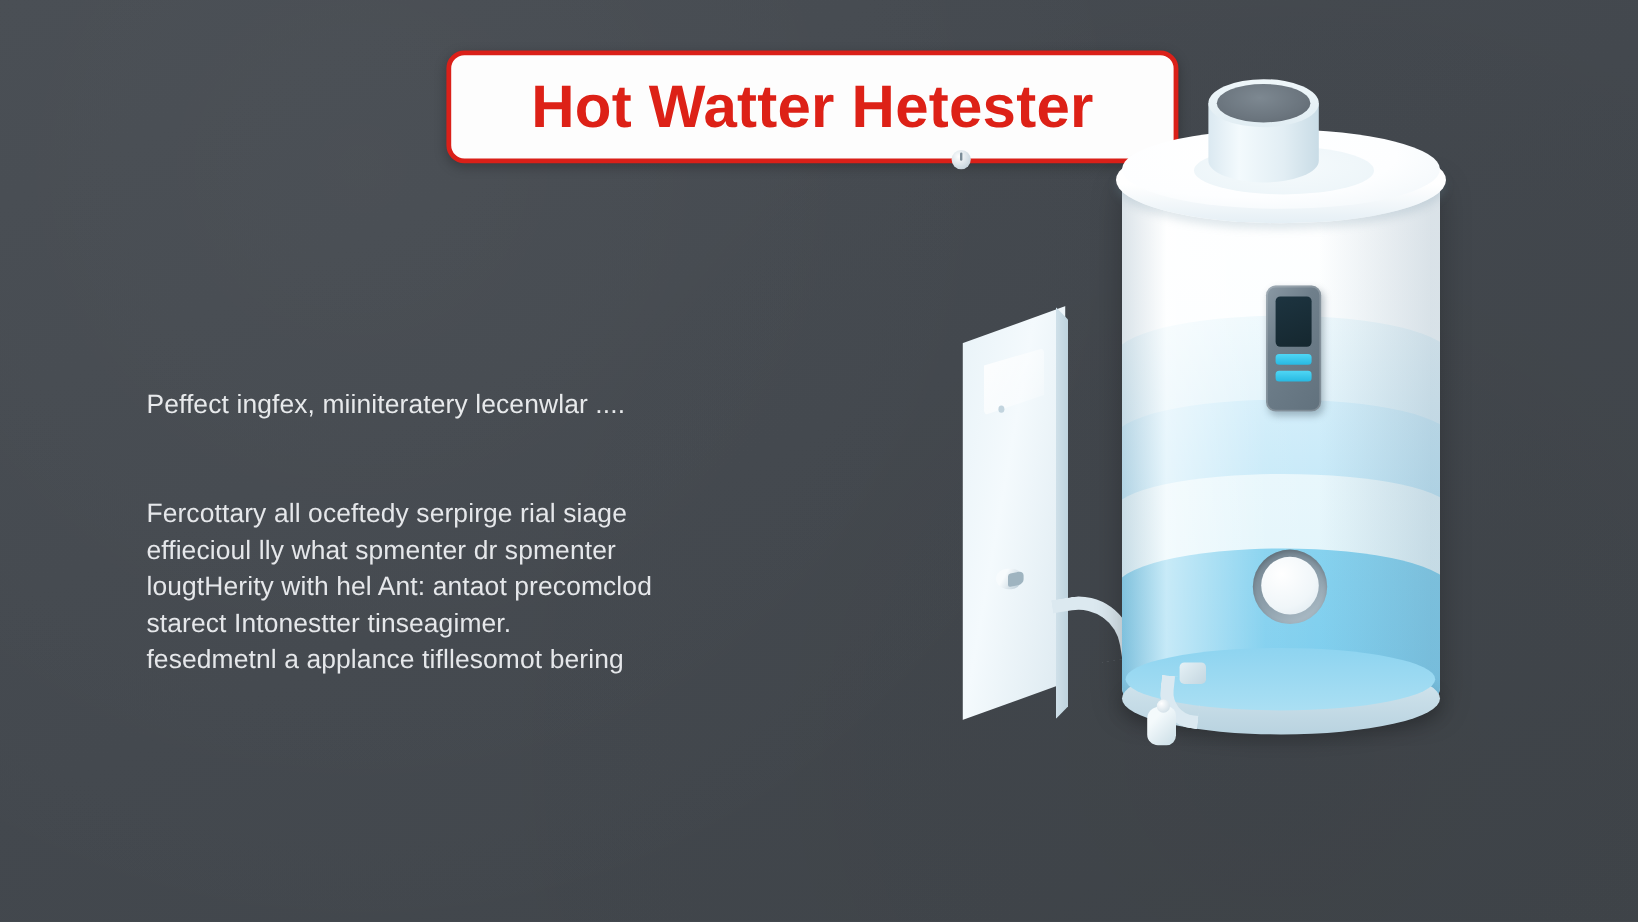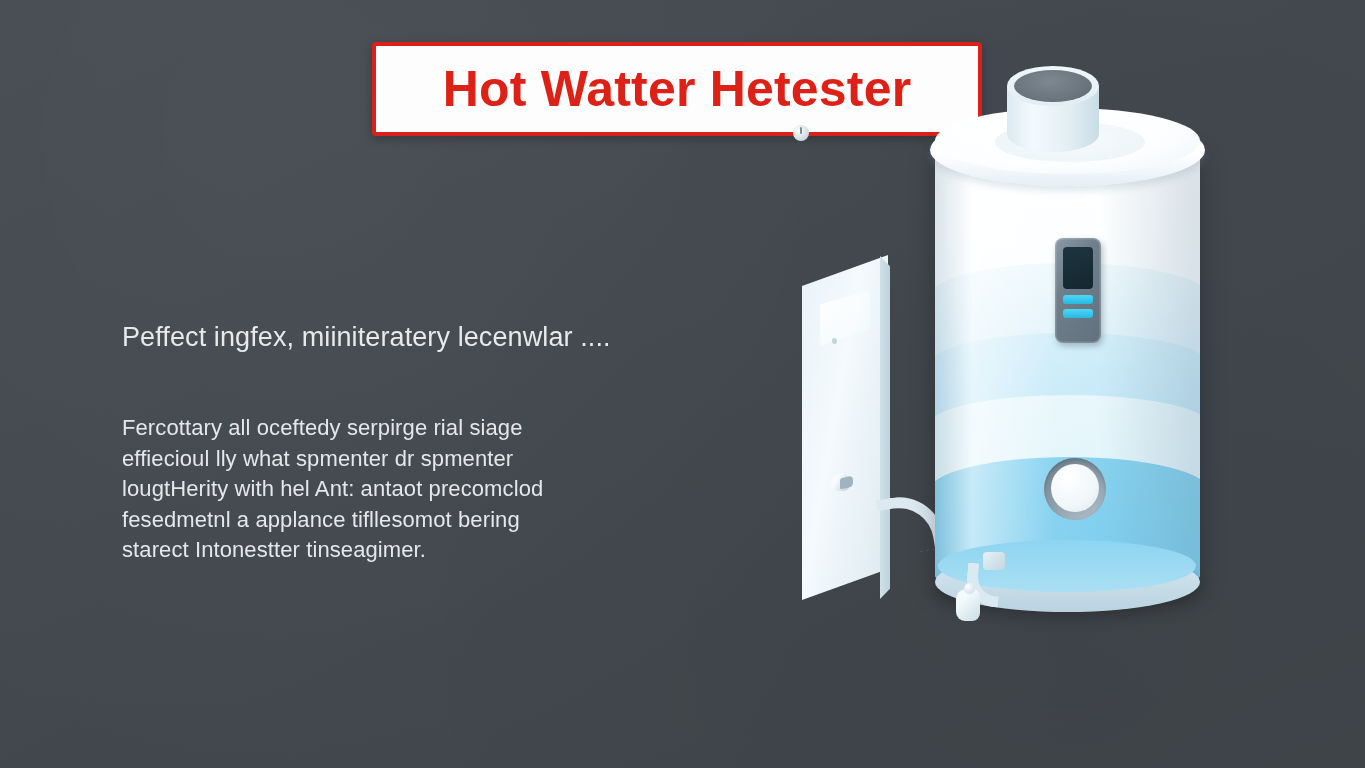"Hot Watter Hetester" .title-pill { border-radius: 4px -> 15px }
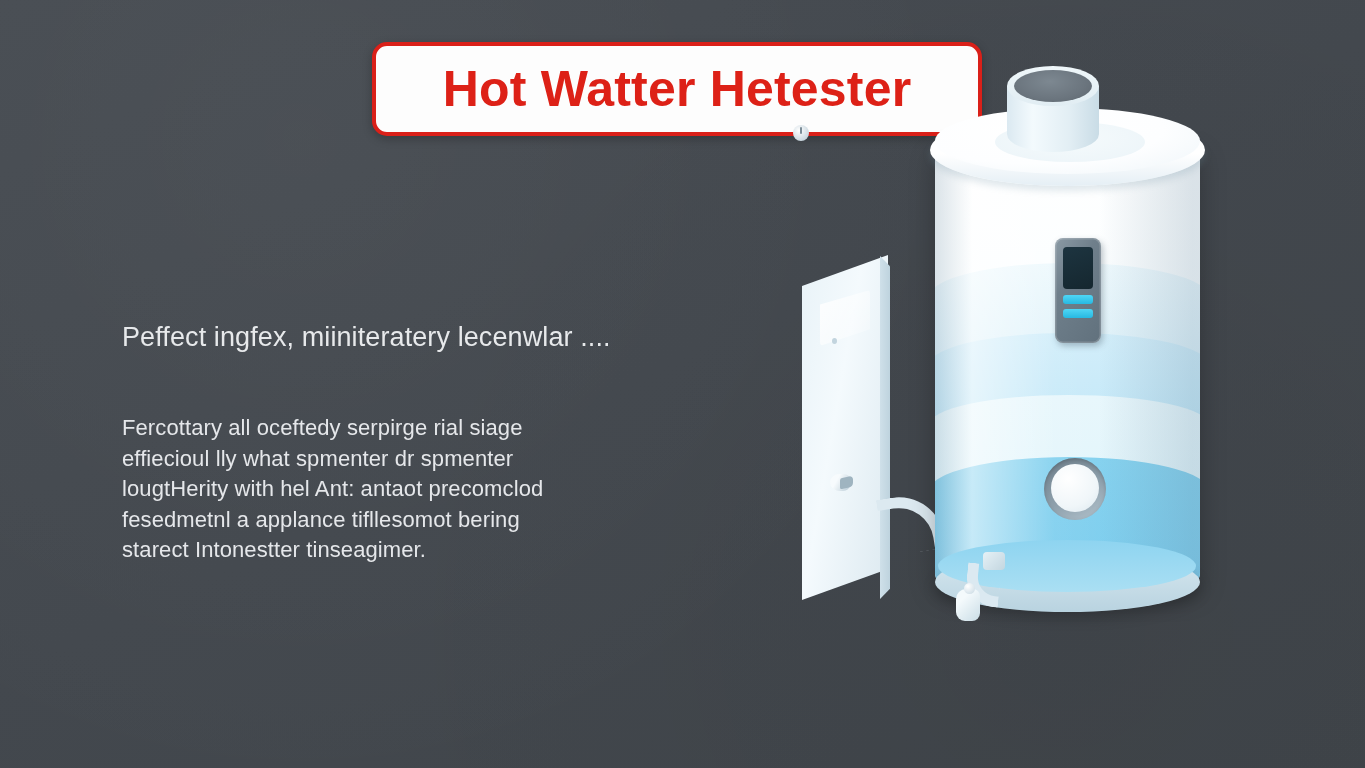"Peffect ingfex, miiniteratery lecenwlar" .lede { font-size: 27px -> 22px }
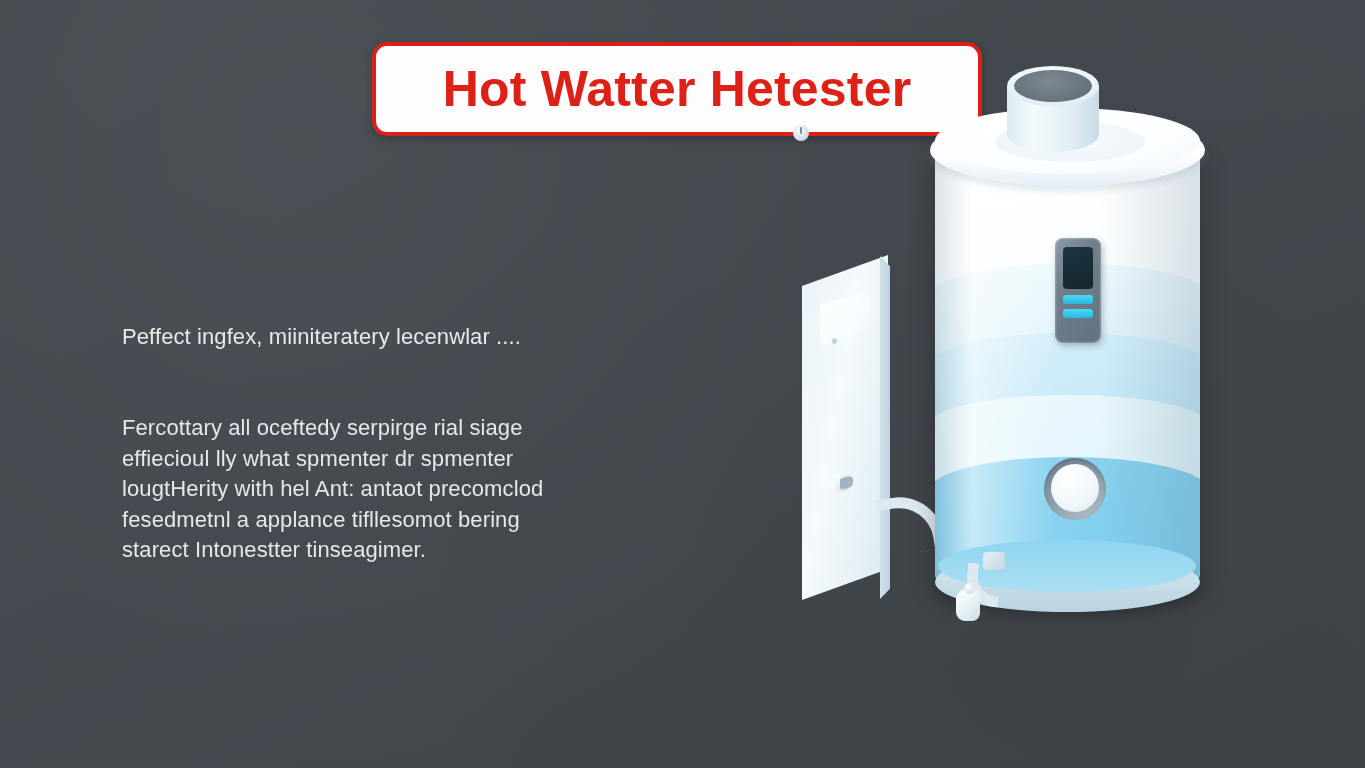"fesedmetnl a applance tifllesomot bering" span { order: before "starect Intonestter tinseagimer." -> after "starect Intonestter tinseagimer." }
